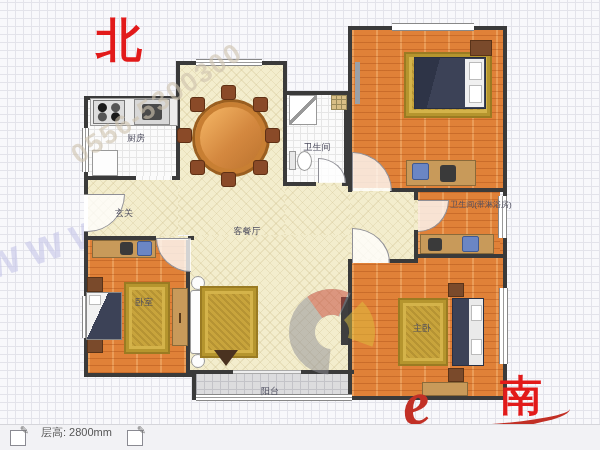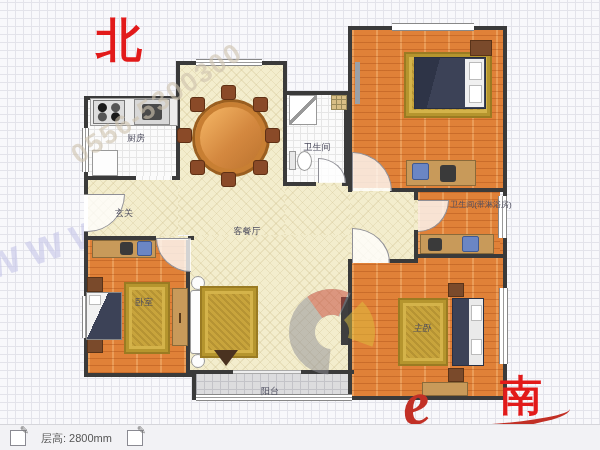"主卧" div.lbl { font-style: italic -> none }
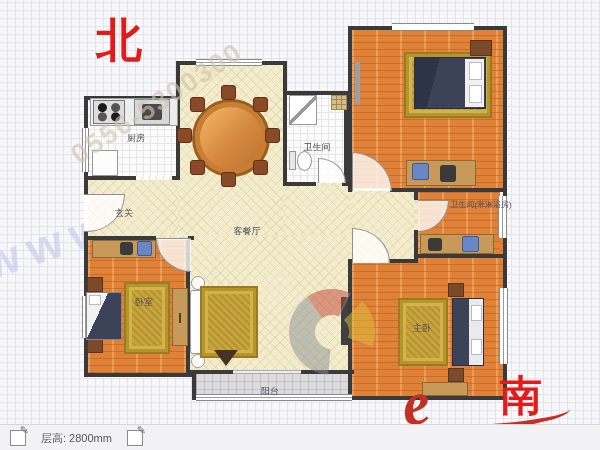"层高: 2800mm" #sb-text { top: 6px -> 0 }
